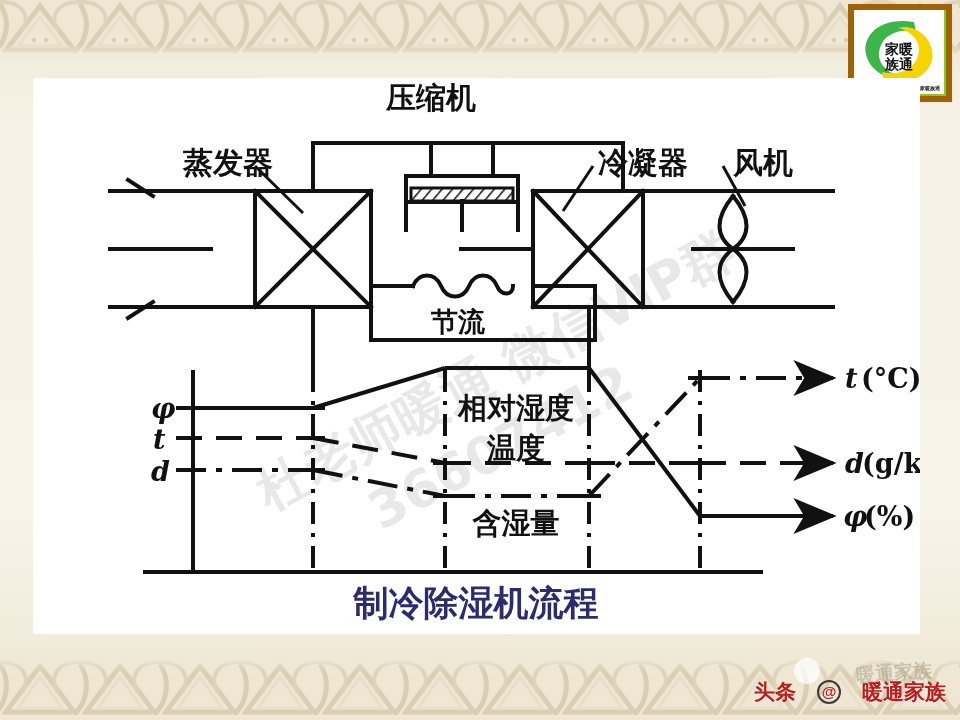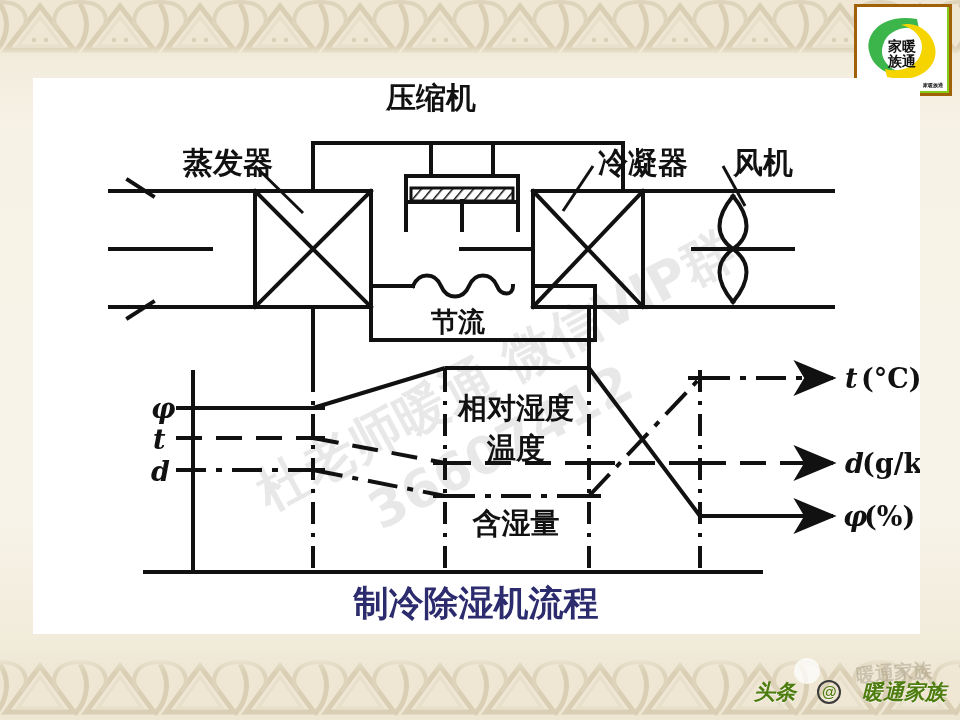"家暖" #logo { border: 3px solid #a16207 -> 6px solid #a16207 }
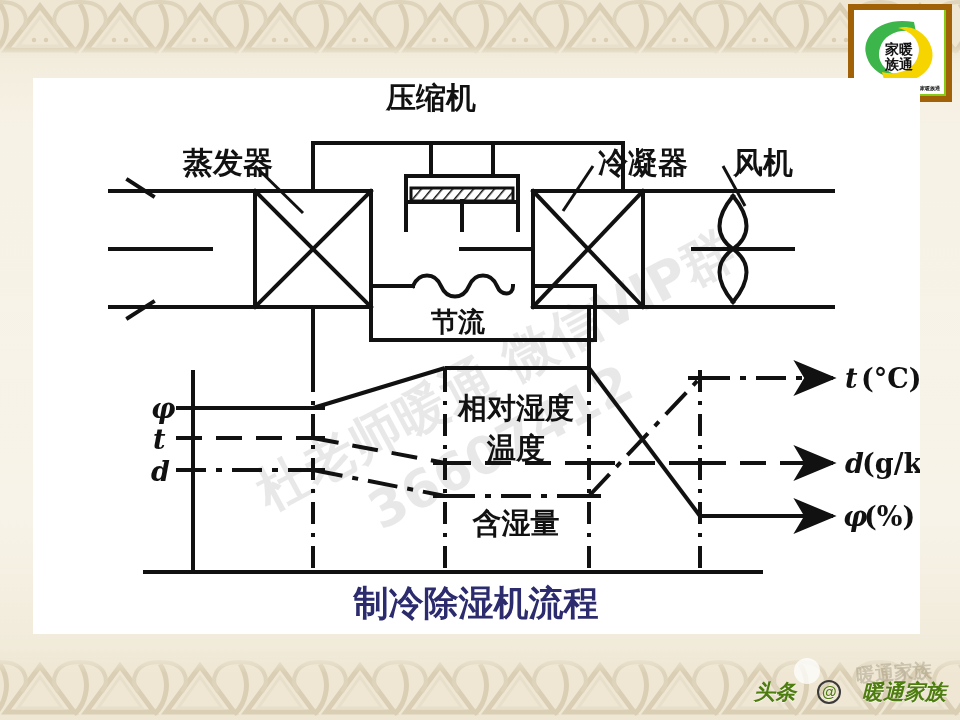"头条" #footer-handle { color: #4d7c0f -> #b91c1c; font-style: italic -> none }
